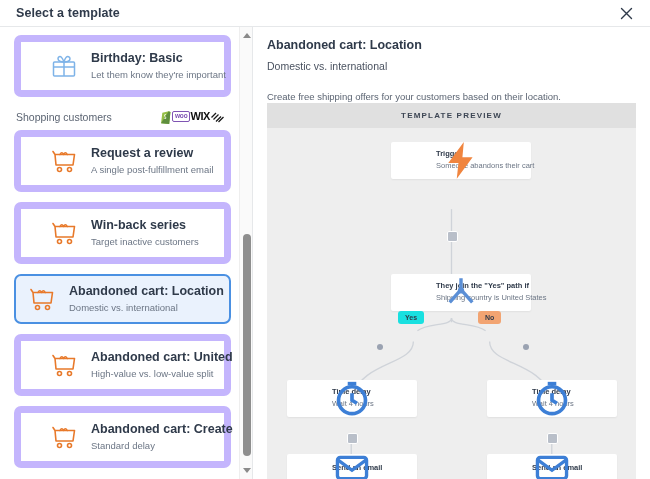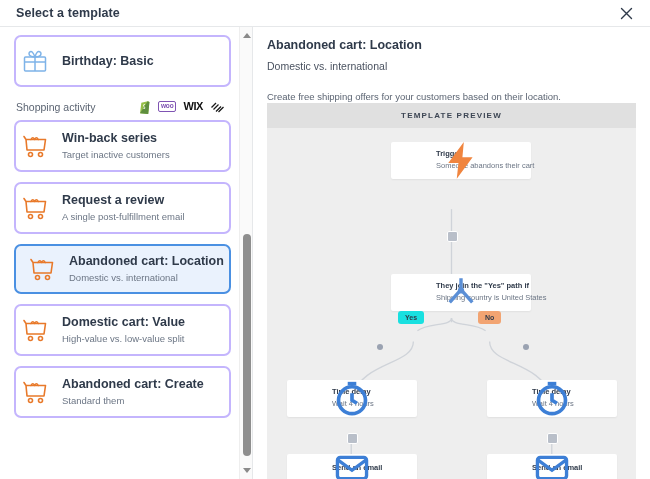"Birthday: Basic" .tpl-card { border: 2px solid #c4b5fd -> 7px solid #c4b5fd; padding: 7px 2px -> 7px 26px }
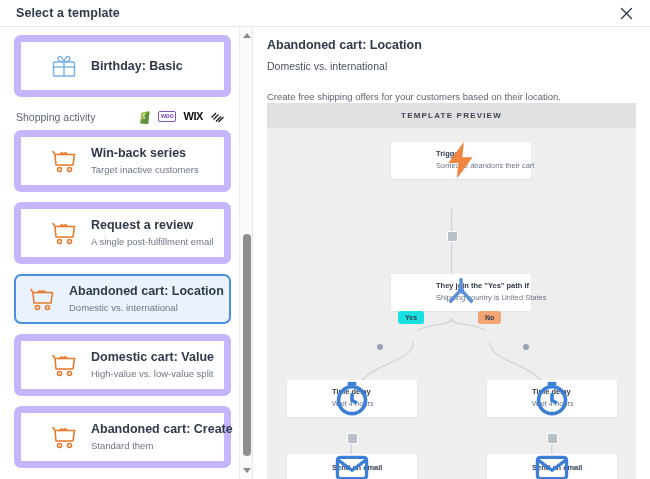"Let them know they're important" div.tpl-desc { html: none -> <div>Let them know they're important</div> }
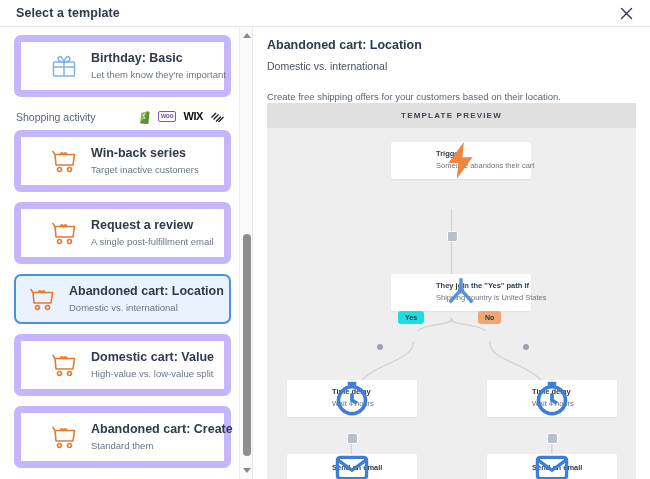"Shopping activity" div.section-label { text: activity -> customers }
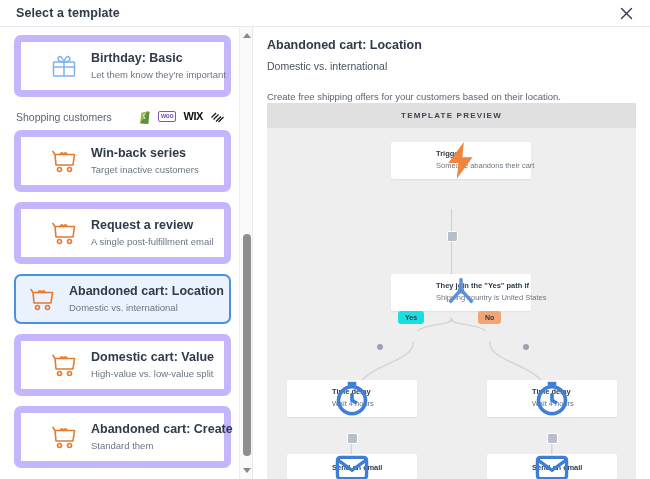"WIX" .platform-icons { gap: 7px -> none }
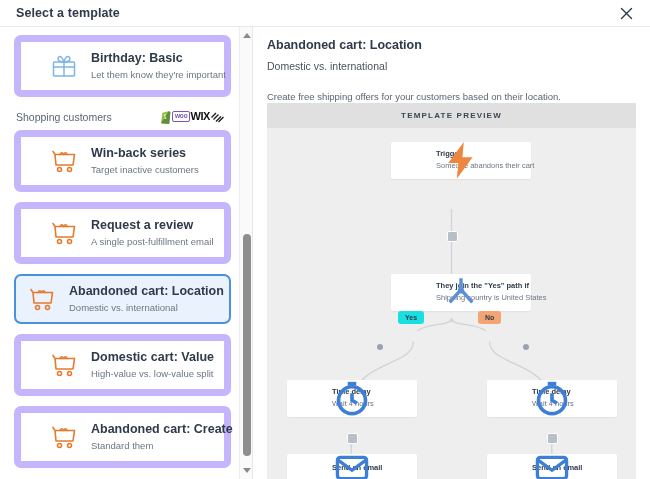"Win-back series" div.tpl-card { order: before "Request a review" -> after "Request a review" }
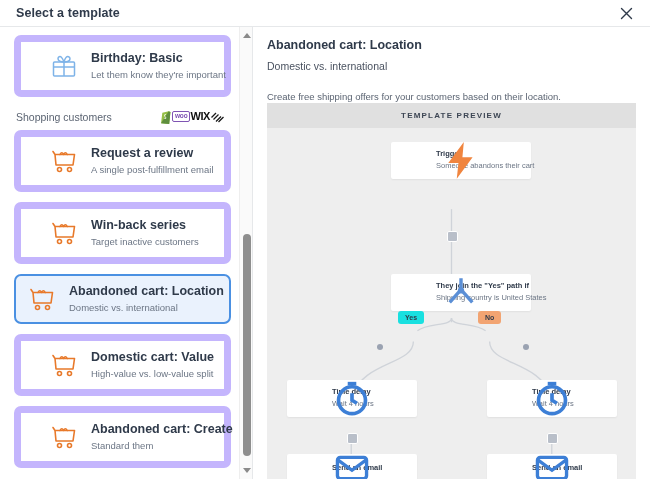"Domestic cart: Value" div.tpl-name { text: Domestic cart: Value -> Abandoned cart: United }
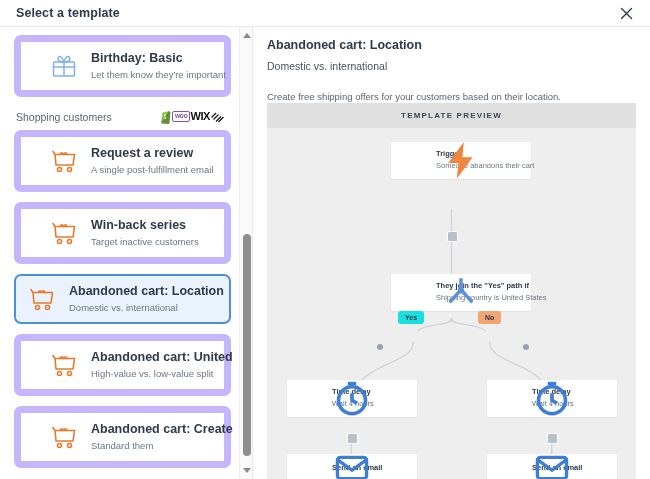"Standard them" div.tpl-desc { text: them -> delay }
